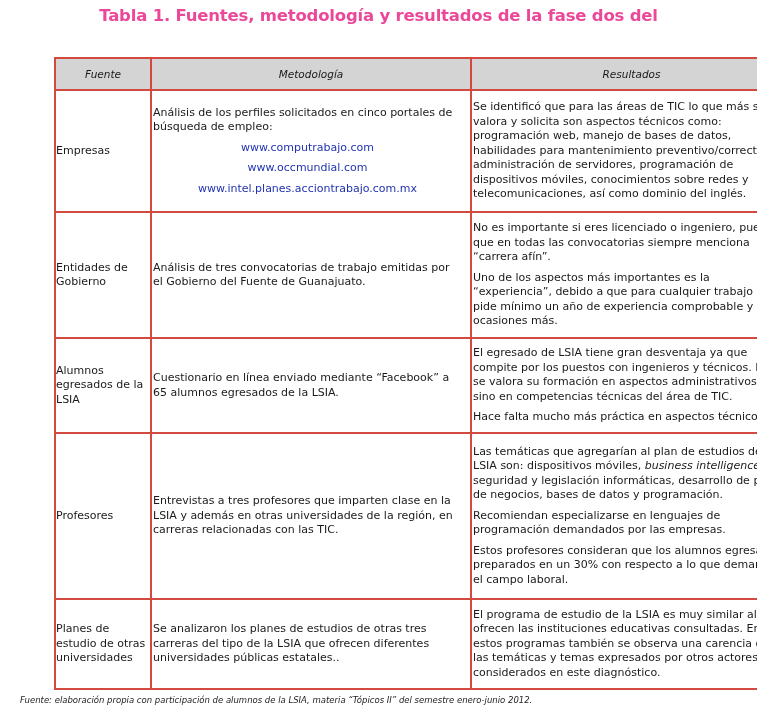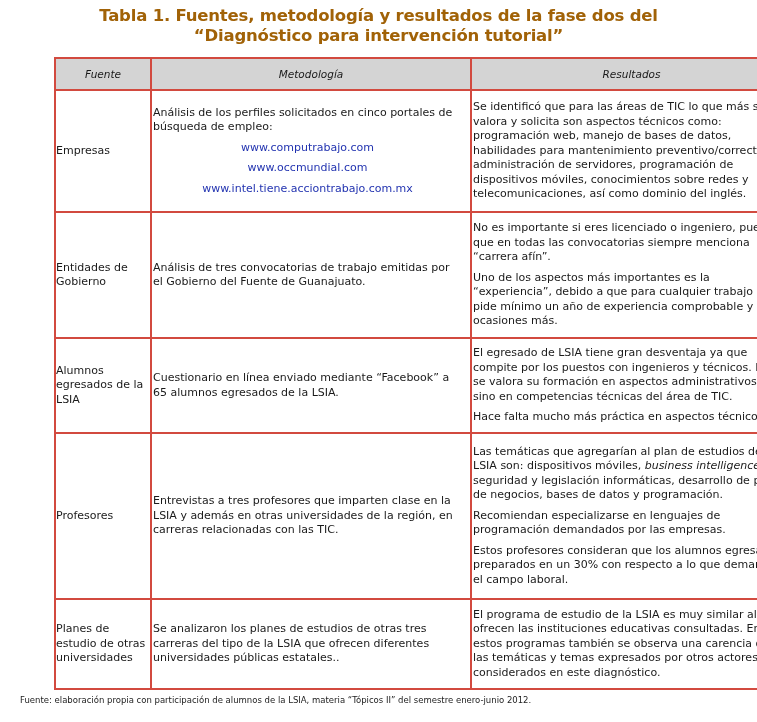"Tabla 1. Fuentes, metodología y" .title { color: #a16207 -> #ec4899 }
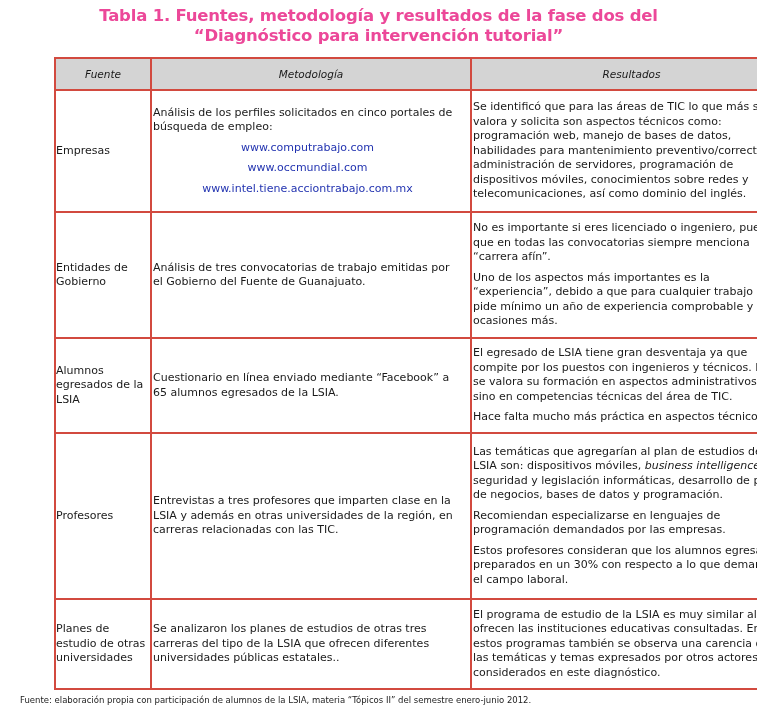"“Diagnóstico para intervención tutorial”" div { html: <div>“Diagnóstico para intervención tutorial”</div> -> none }
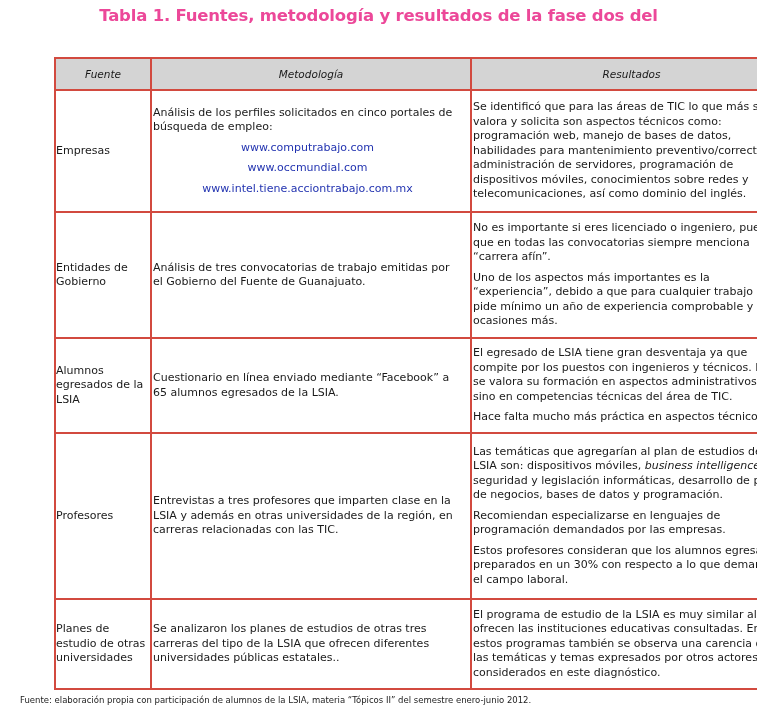"www.intel.tiene.acciontrabajo.com.mx" span.link { text: www.intel.tiene.acciontrabajo.com.mx -> www.intel.planes.acciontrabajo.com.mx }
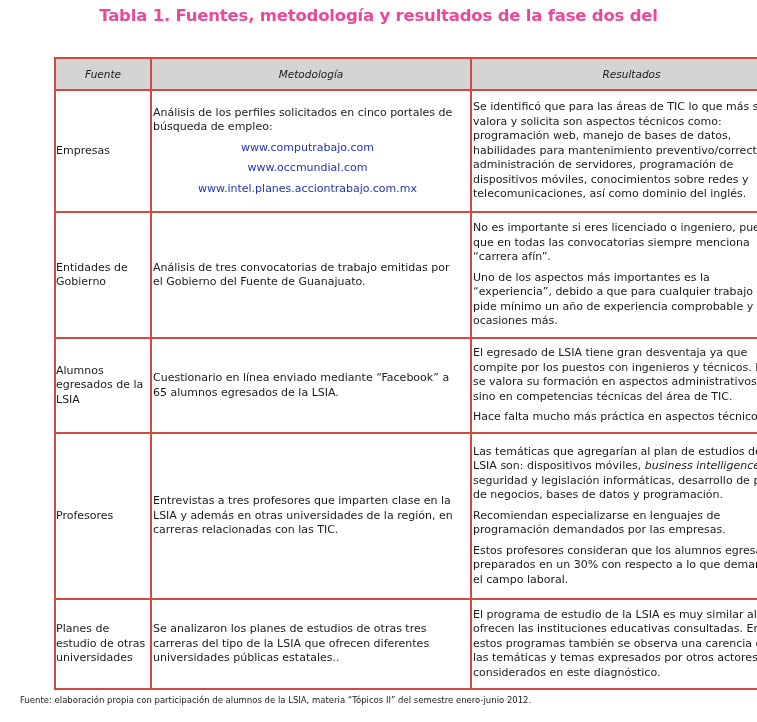"Fuente: elaboración propia con" .footnote { font-style: none -> italic }
